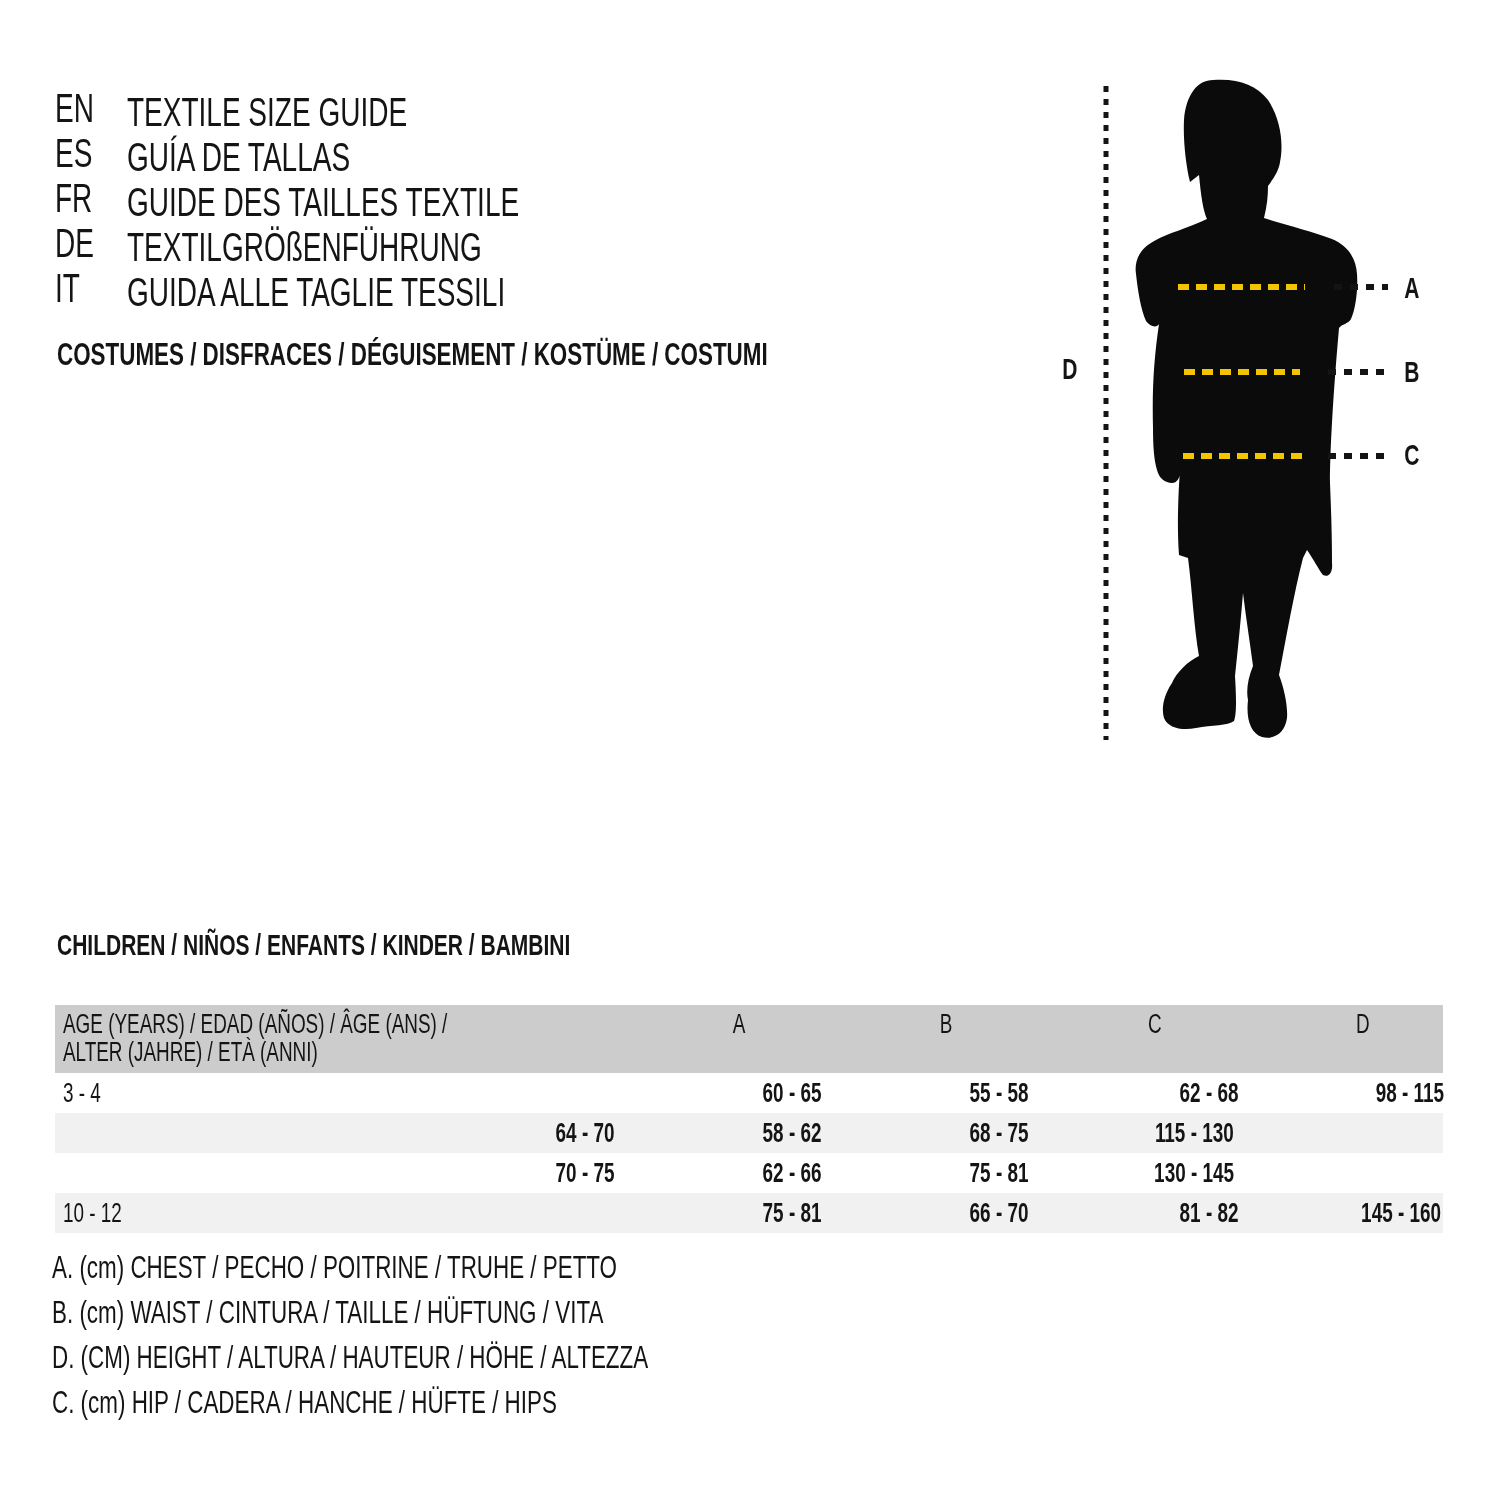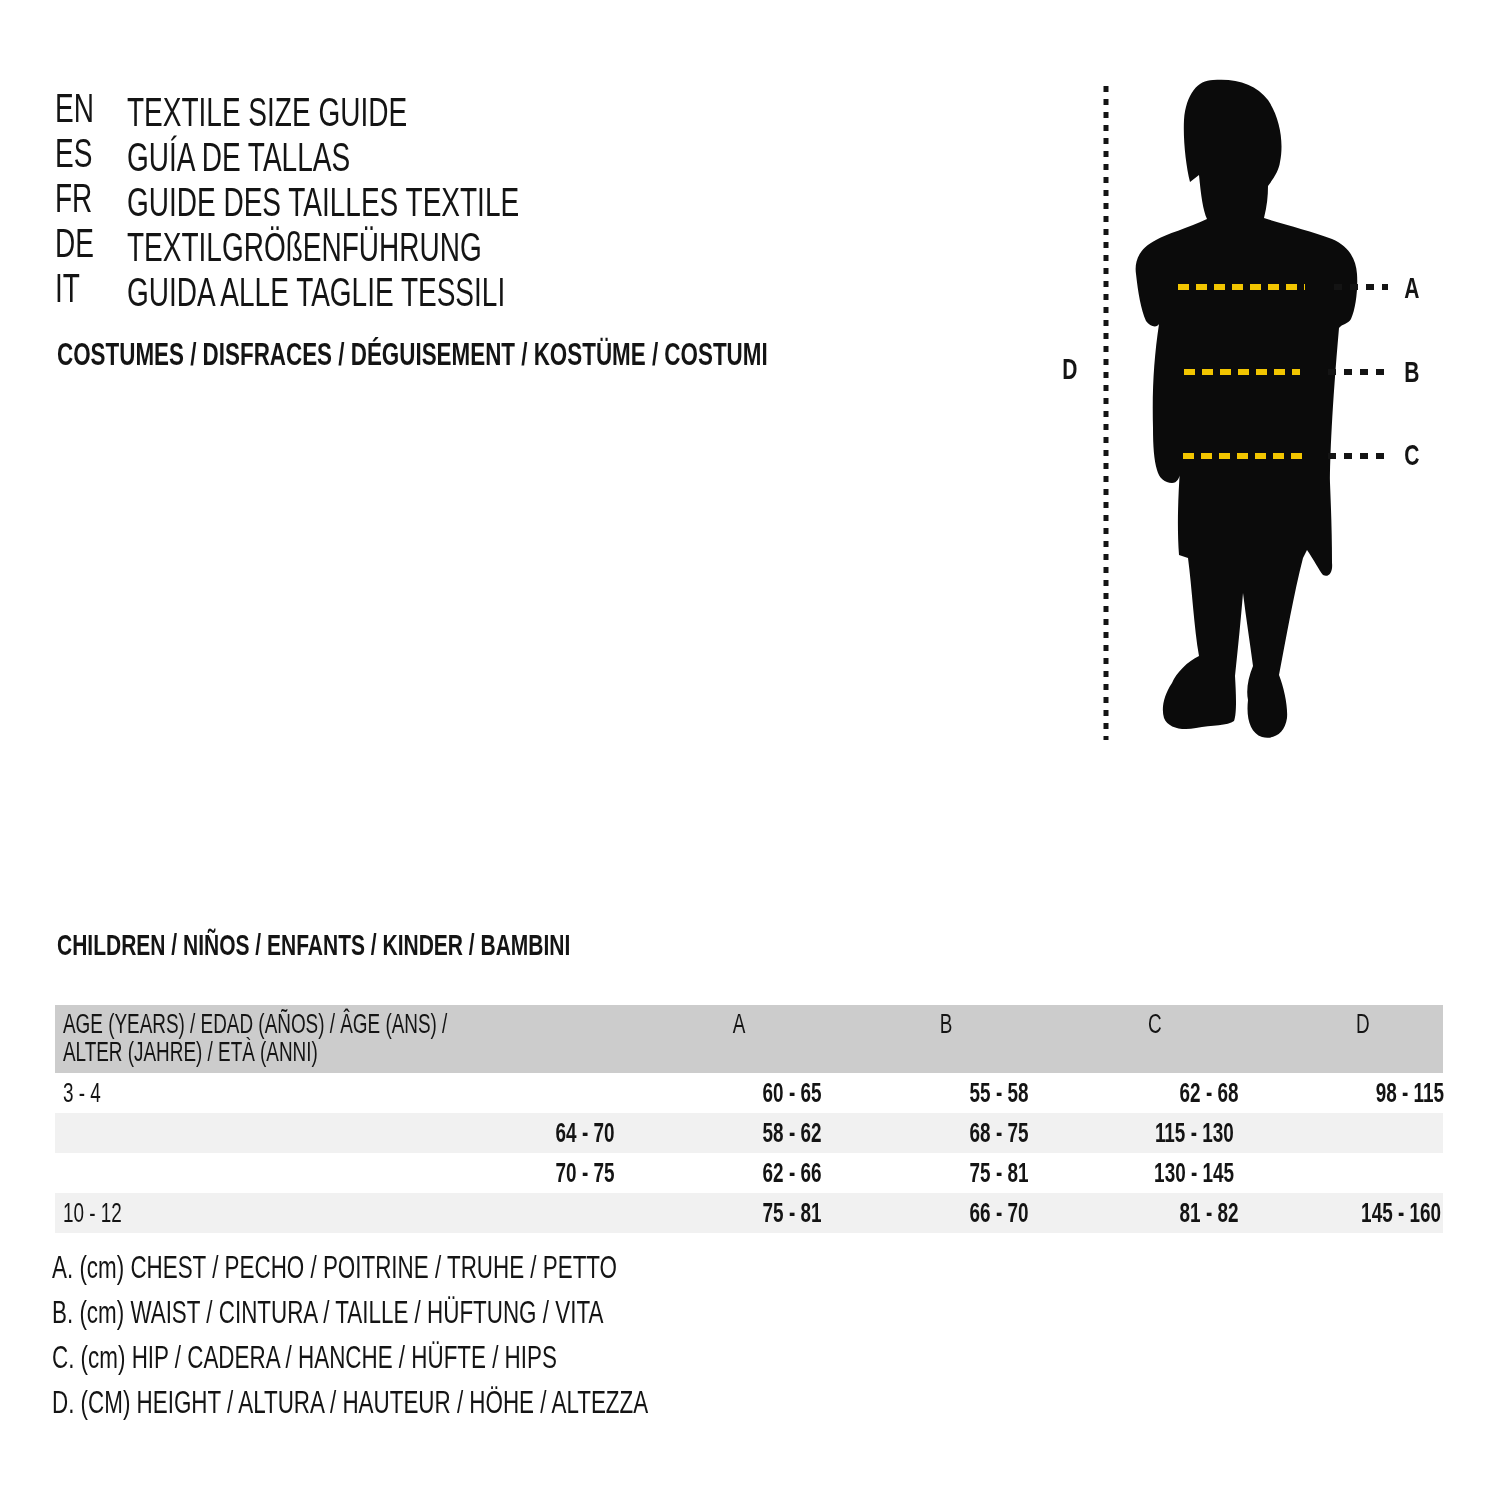"C. (cm) HIP / CADERA" div.legend-row { order: before "D. (CM) HEIGHT / ALTURA" -> after "D. (CM) HEIGHT / ALTURA" }
